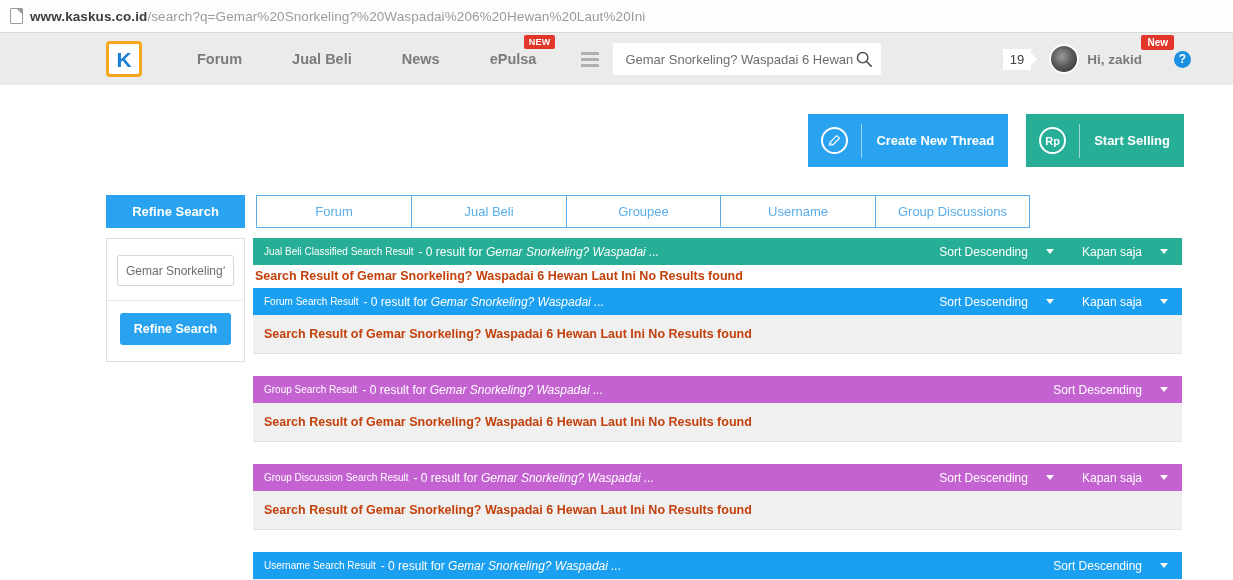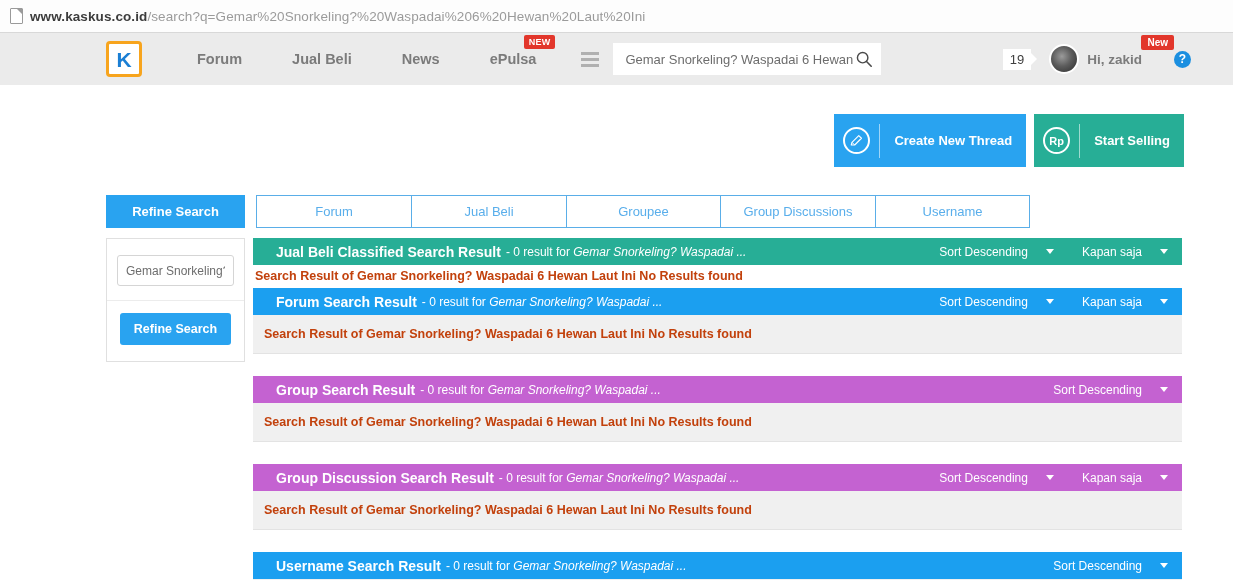"Create New Thread" .actions { gap: 8px -> 18px }
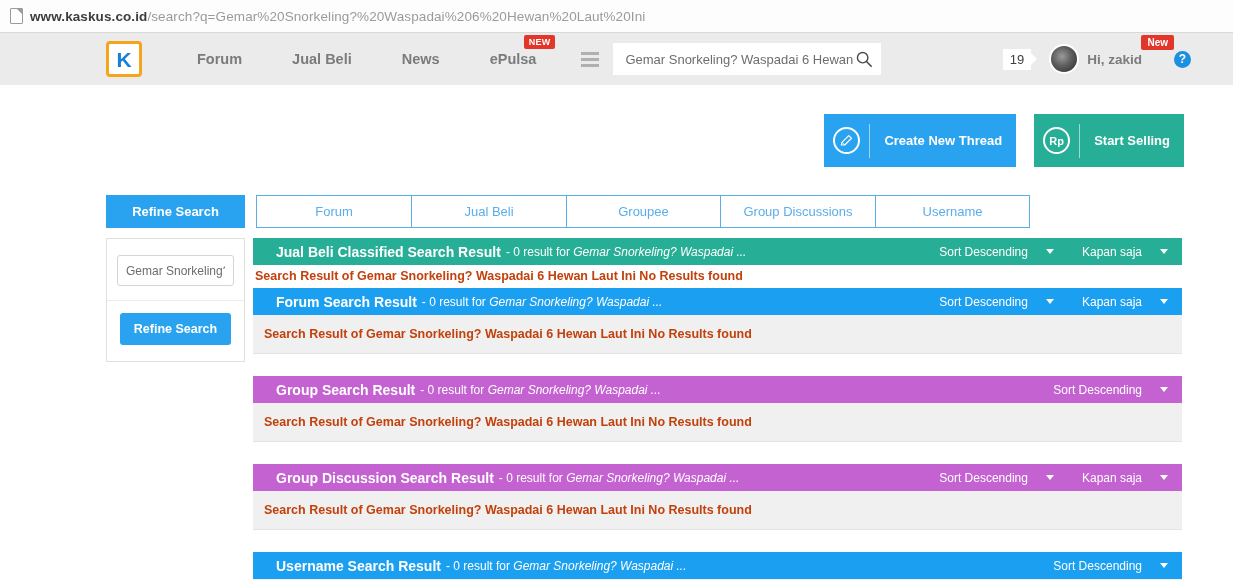"Rp" .act-btn .ico-cell { width: 46px -> 54px }
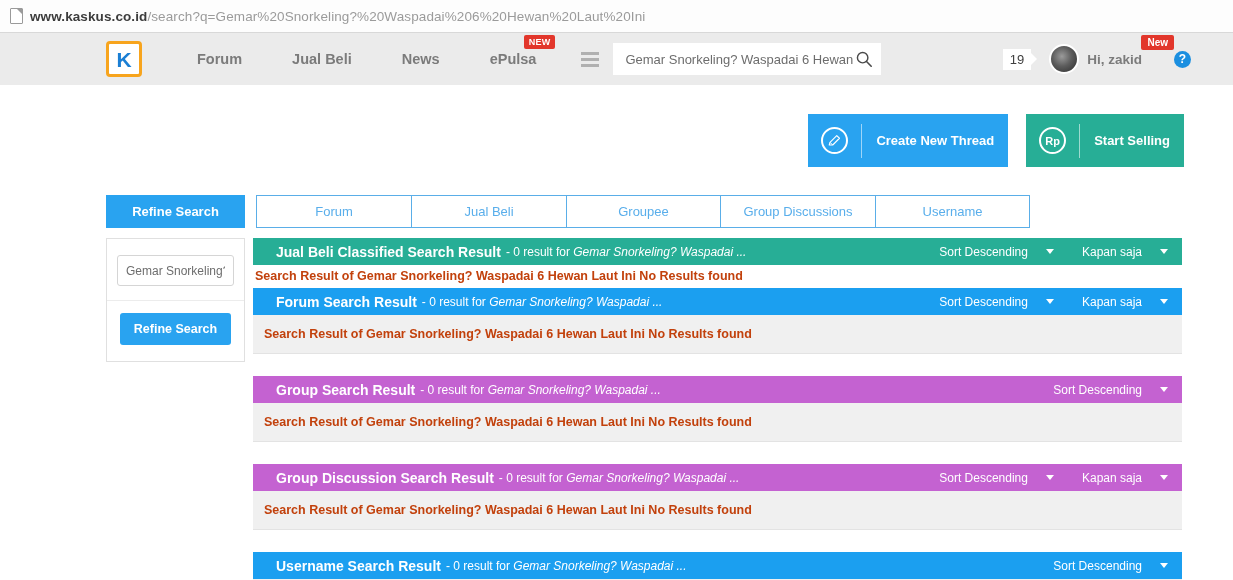"Group Discussions" div.tab { order: before "Username" -> after "Username" }
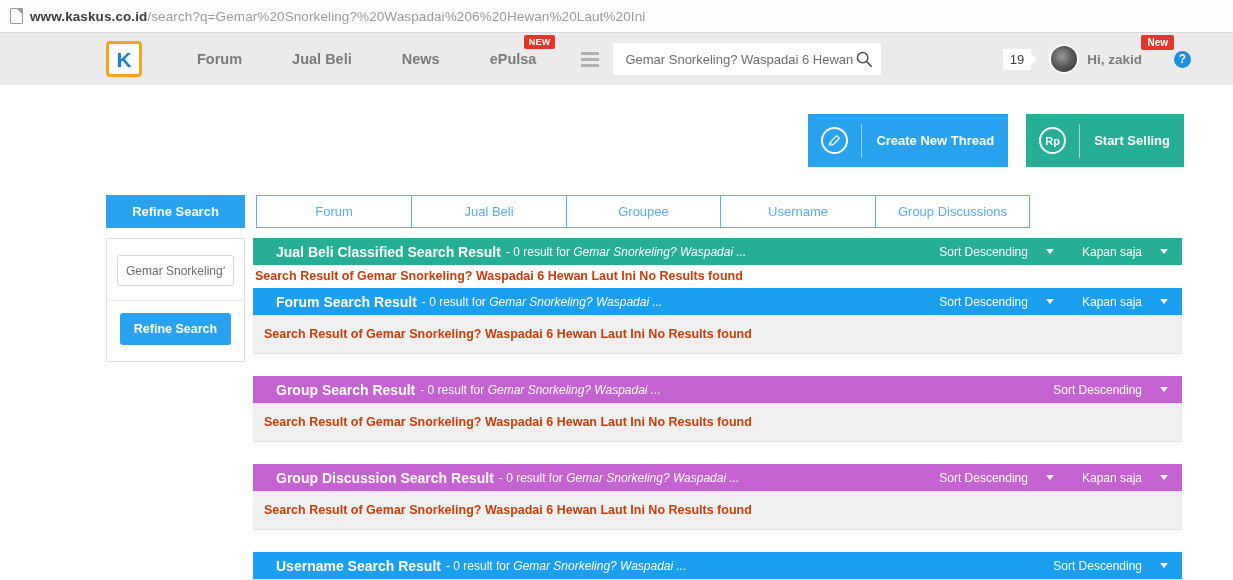"Jual Beli Classified Search Result" .blk-title { font-size: 14px -> 10px; font-weight: 700 -> 400; margin-left: 12px -> none }
